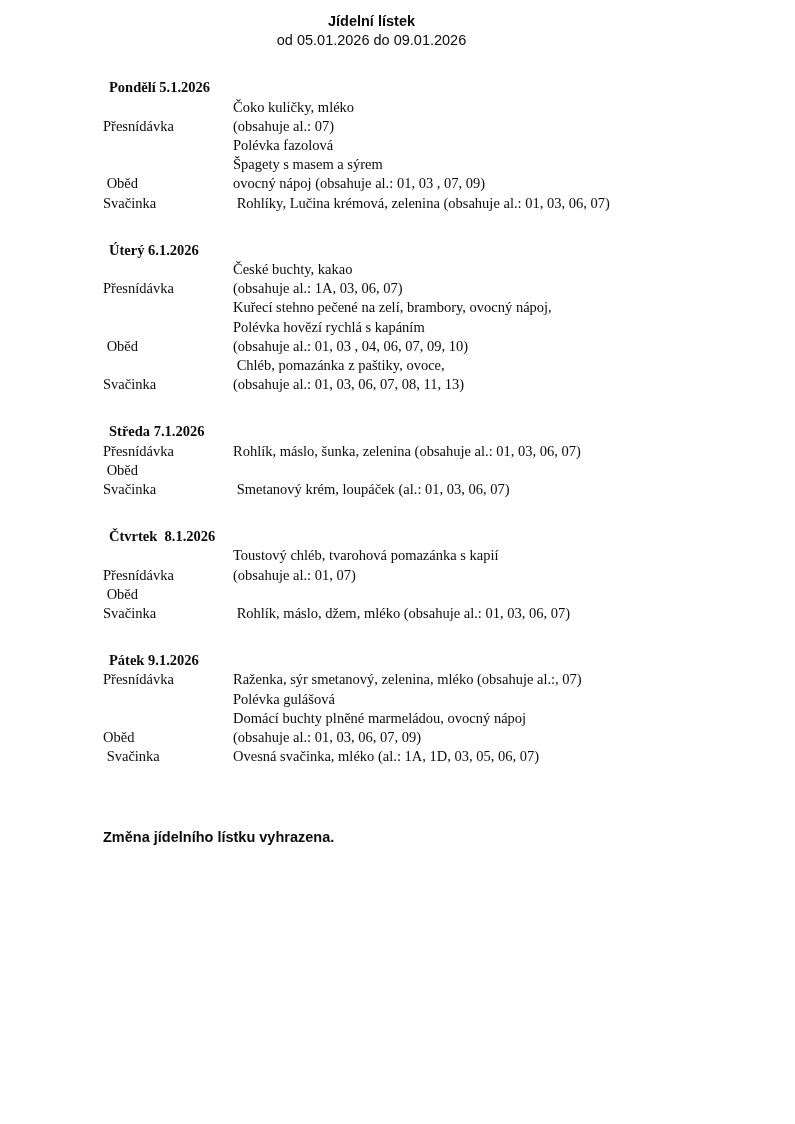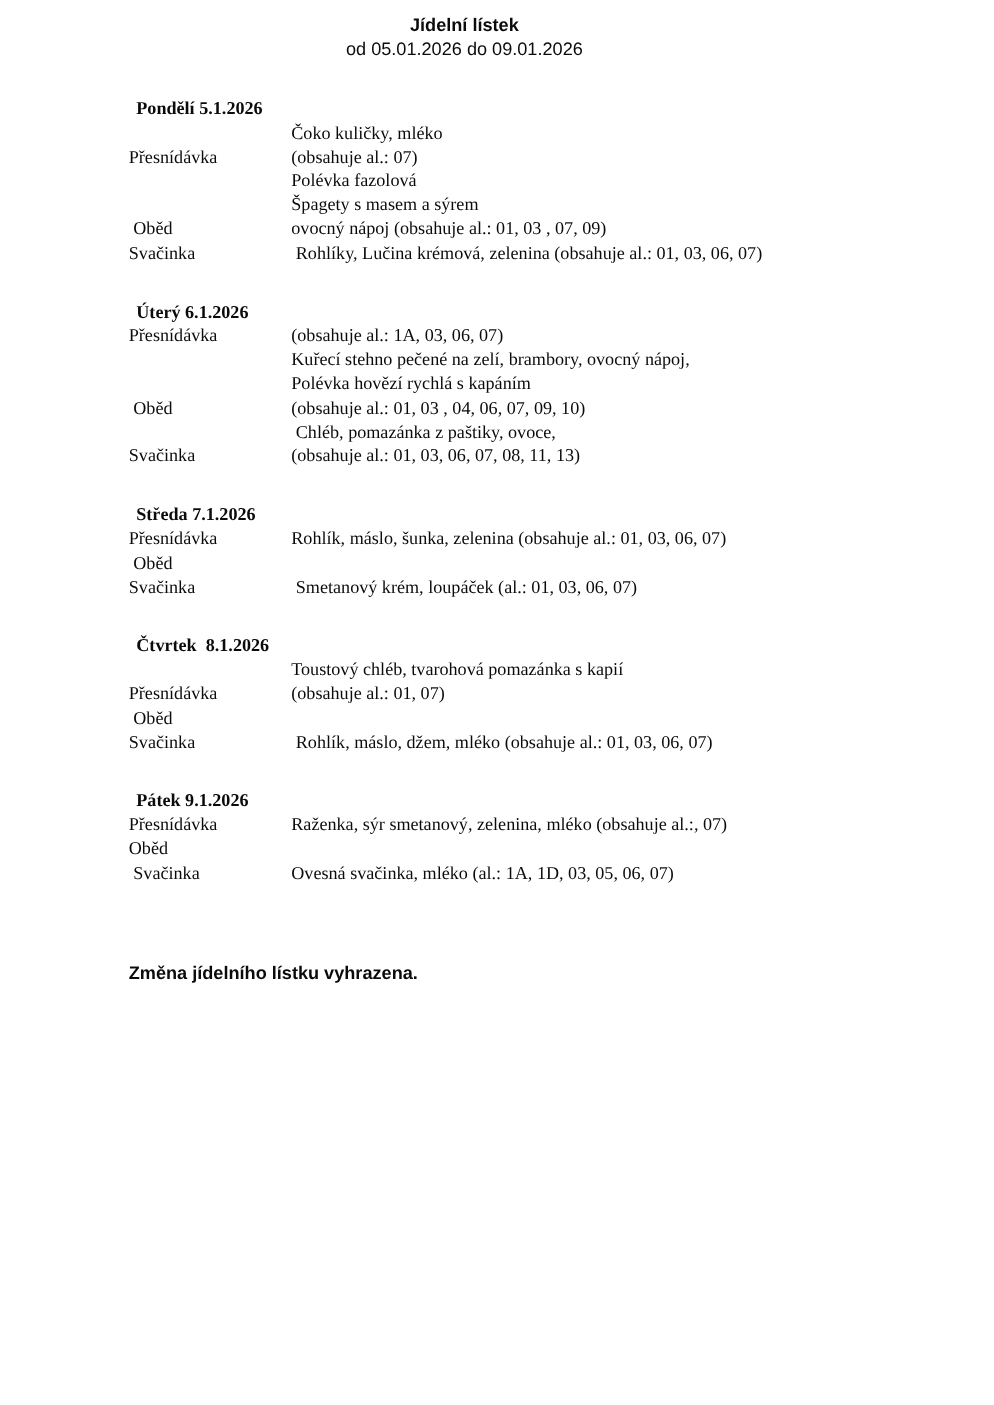"České buchty, kakao" div.line { html: none -> <div>České buchty, kakao</div> }
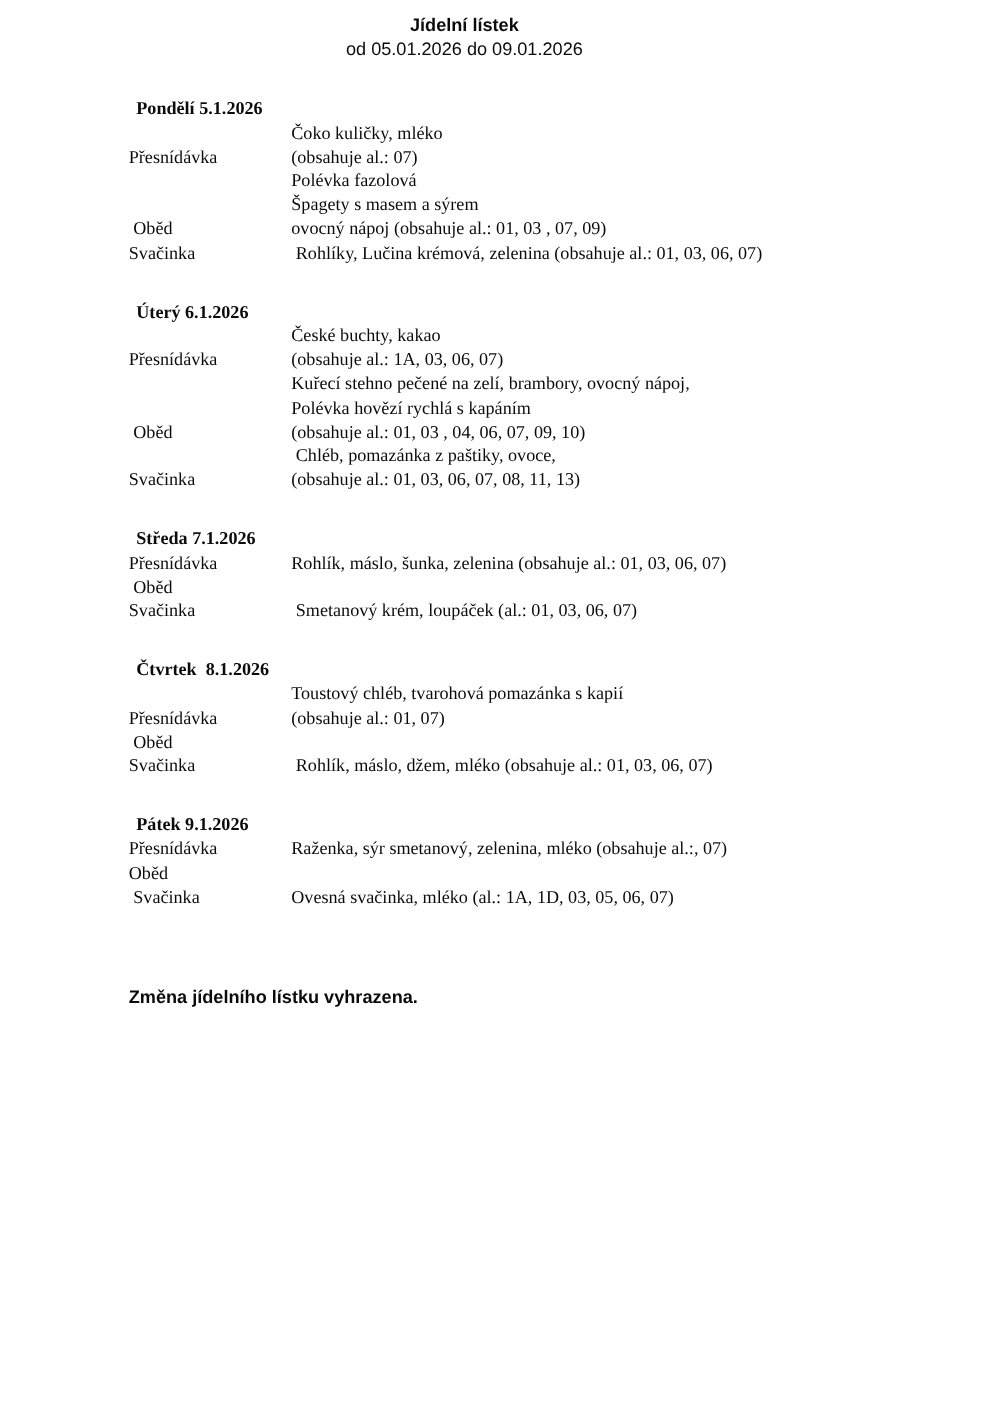"Polévka gulášová" div.meal-lines { html: none -> <div> <div>Polévka gulášová</div> <div>Domácí buchty plněné marmeládou, ovocný nápoj</div> <div>(obsahuje al.: 01, 03, 06, 07, 09)</div> </div> }
